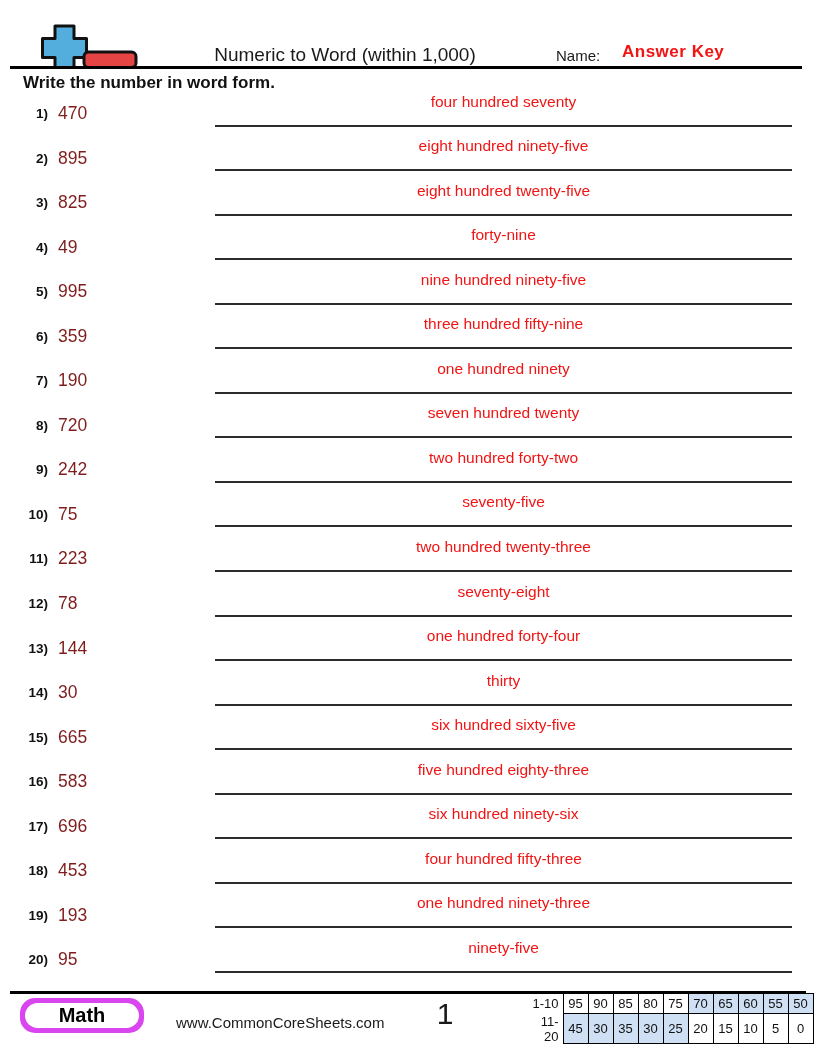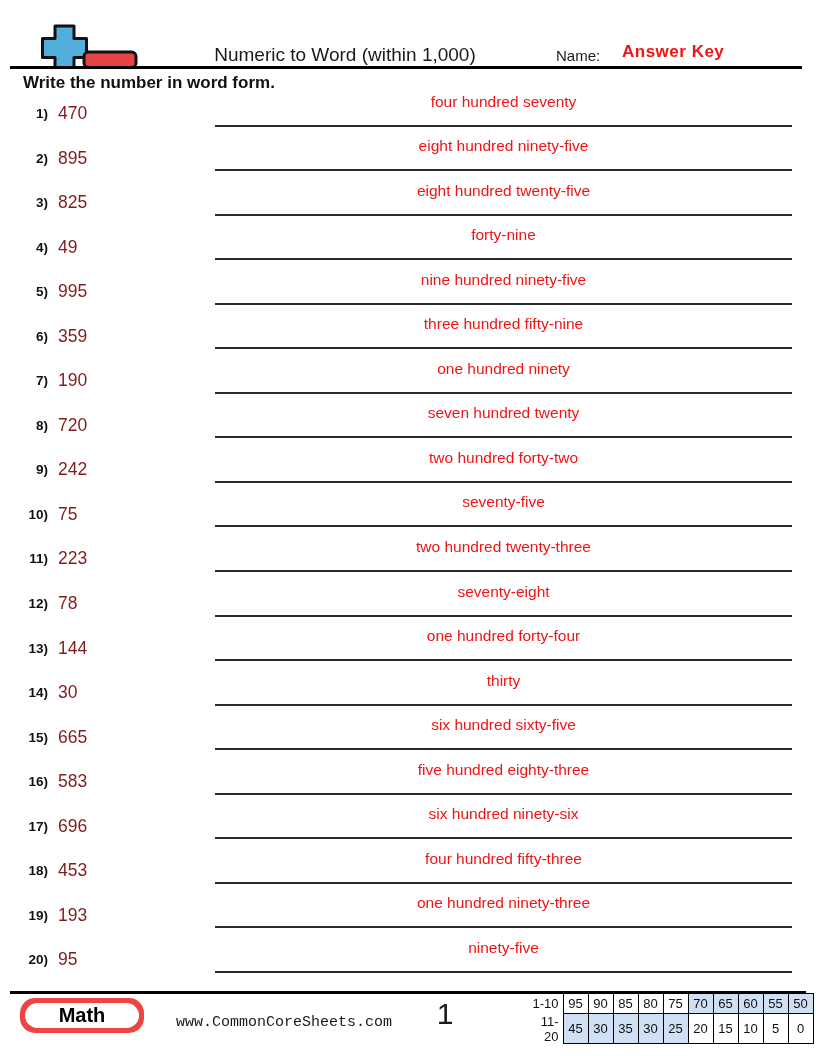"Math" .math-badge { background: #ef4444 -> #d946ef }
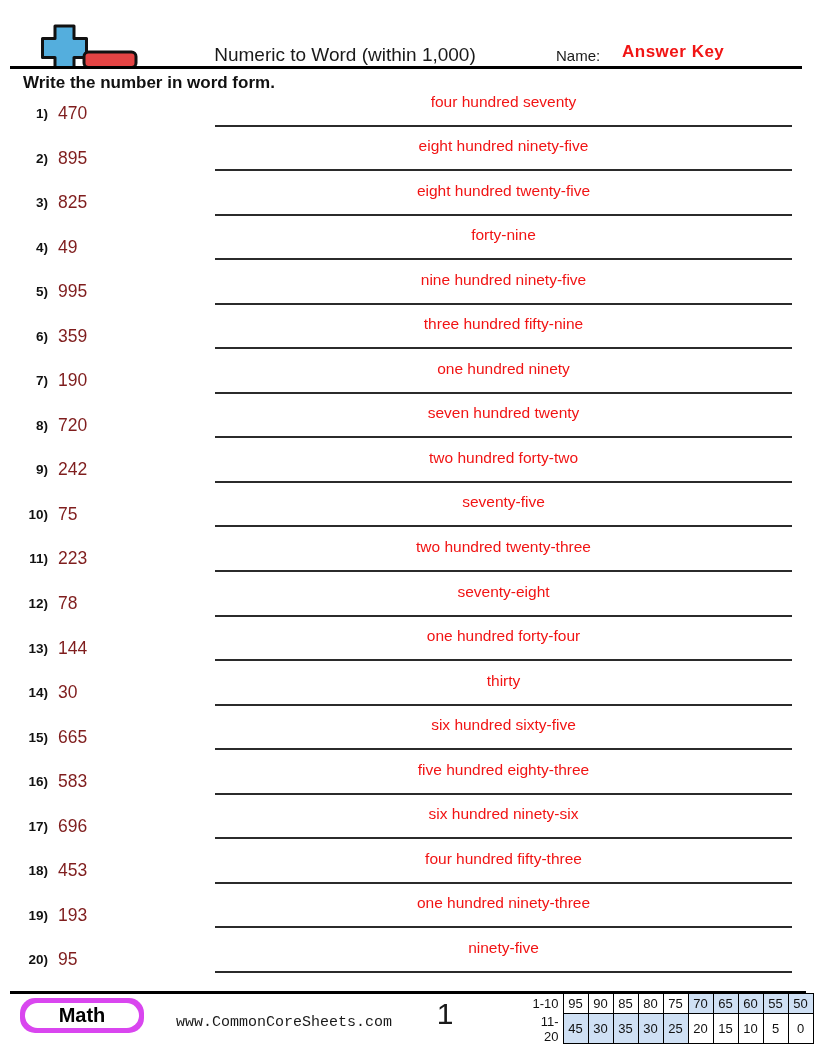"www.CommonCoreSheets.com" .website { font-family: Liberation Mono, monospace -> none }
